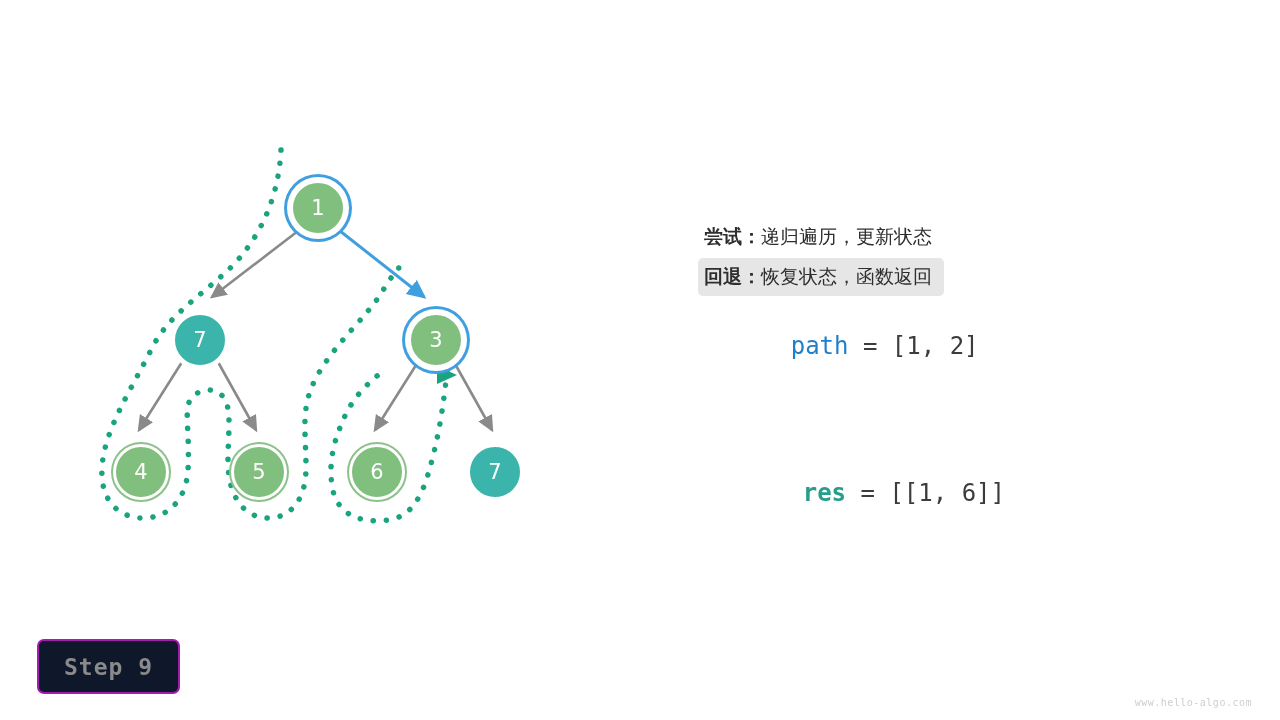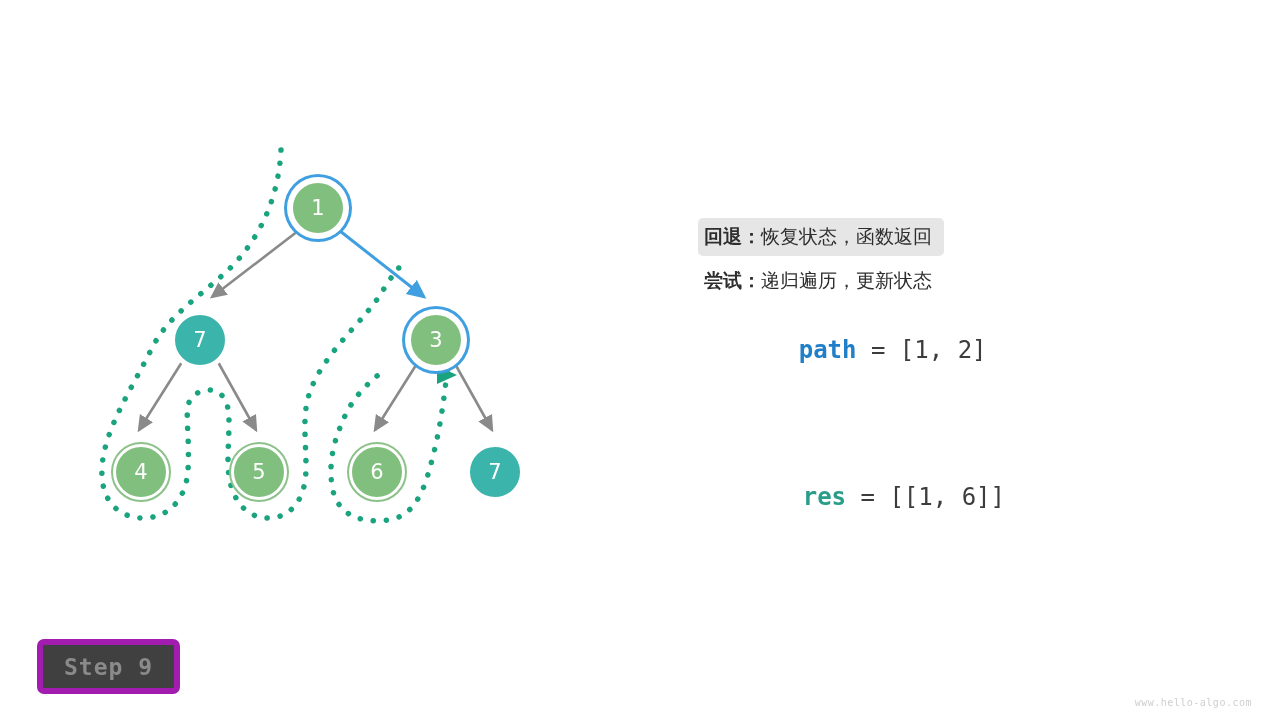"回退：恢复状态，函数返回" div { order: before "尝试：递归遍历，更新状态" -> after "尝试：递归遍历，更新状态" }
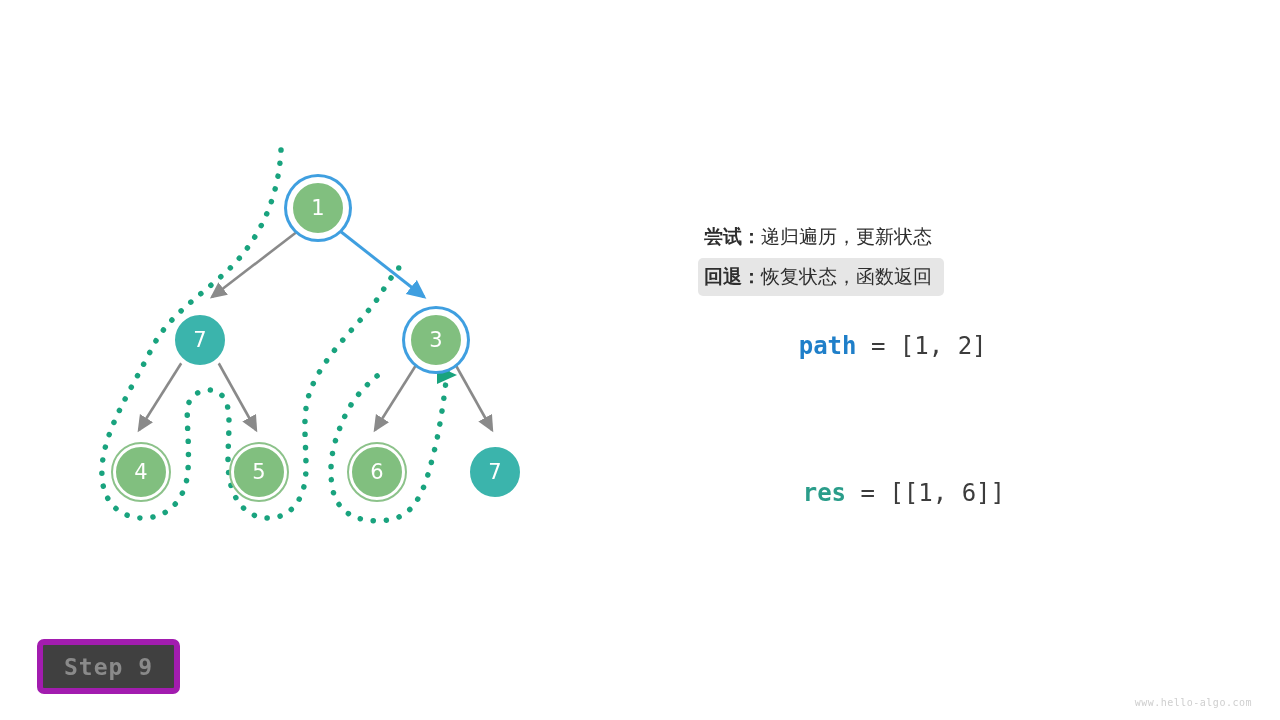"path" .var-path { font-weight: bold -> normal; margin-left: 8px -> none }
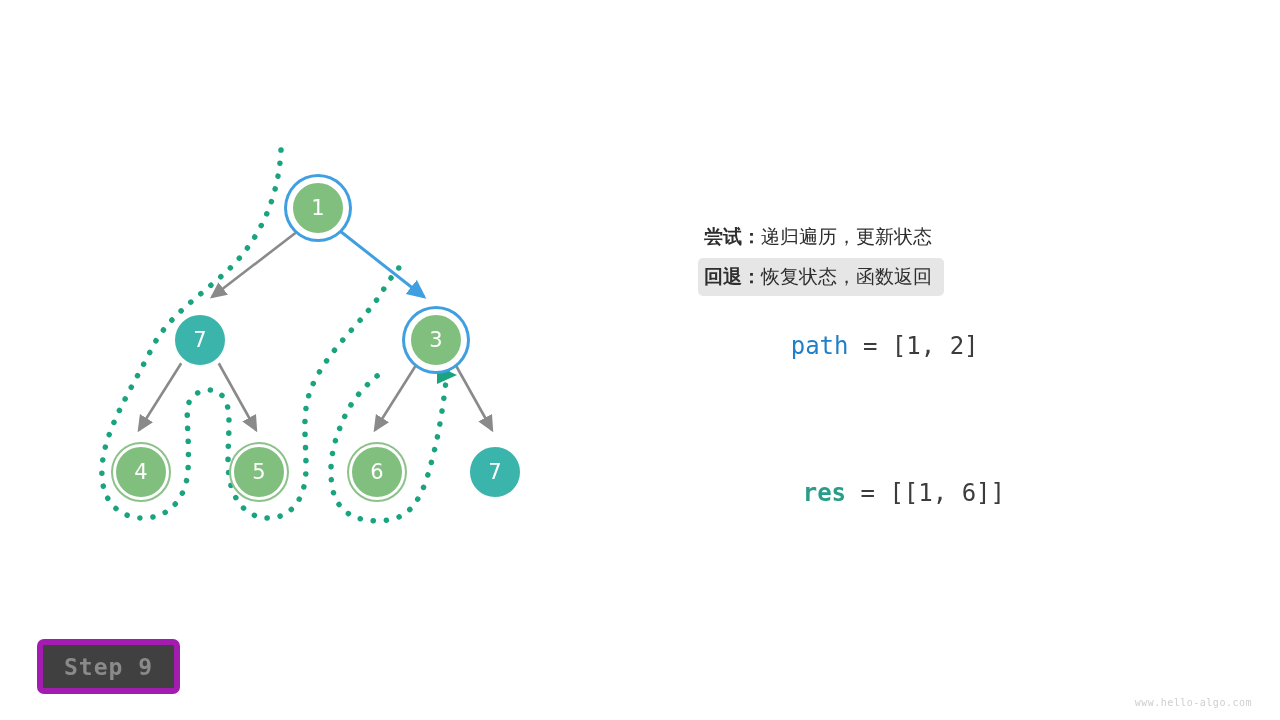"Step 9" #step-badge { background: #404040 -> #0f172a; border: 6px solid #a21caf -> 2px solid #a21caf }
